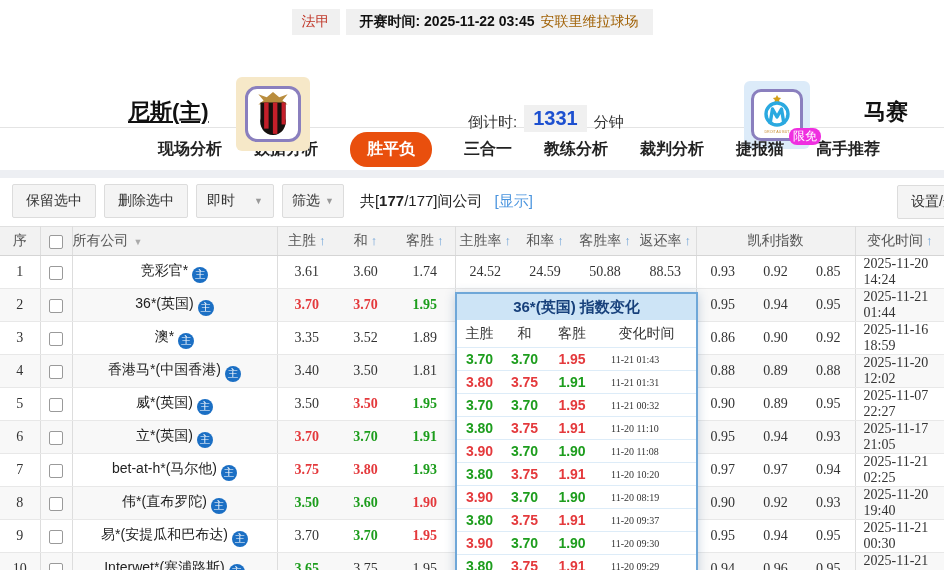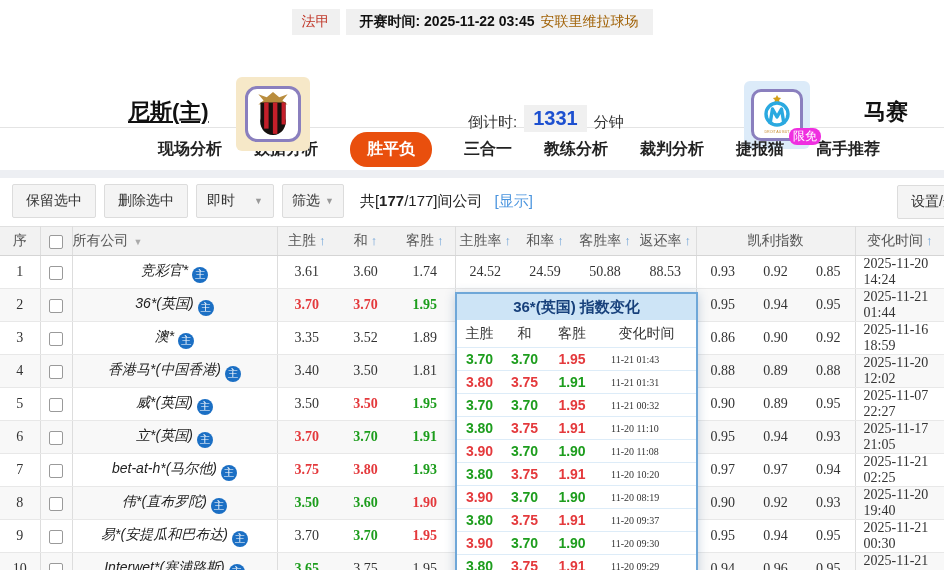"竞彩官*" .cname { font-style: italic -> none }
